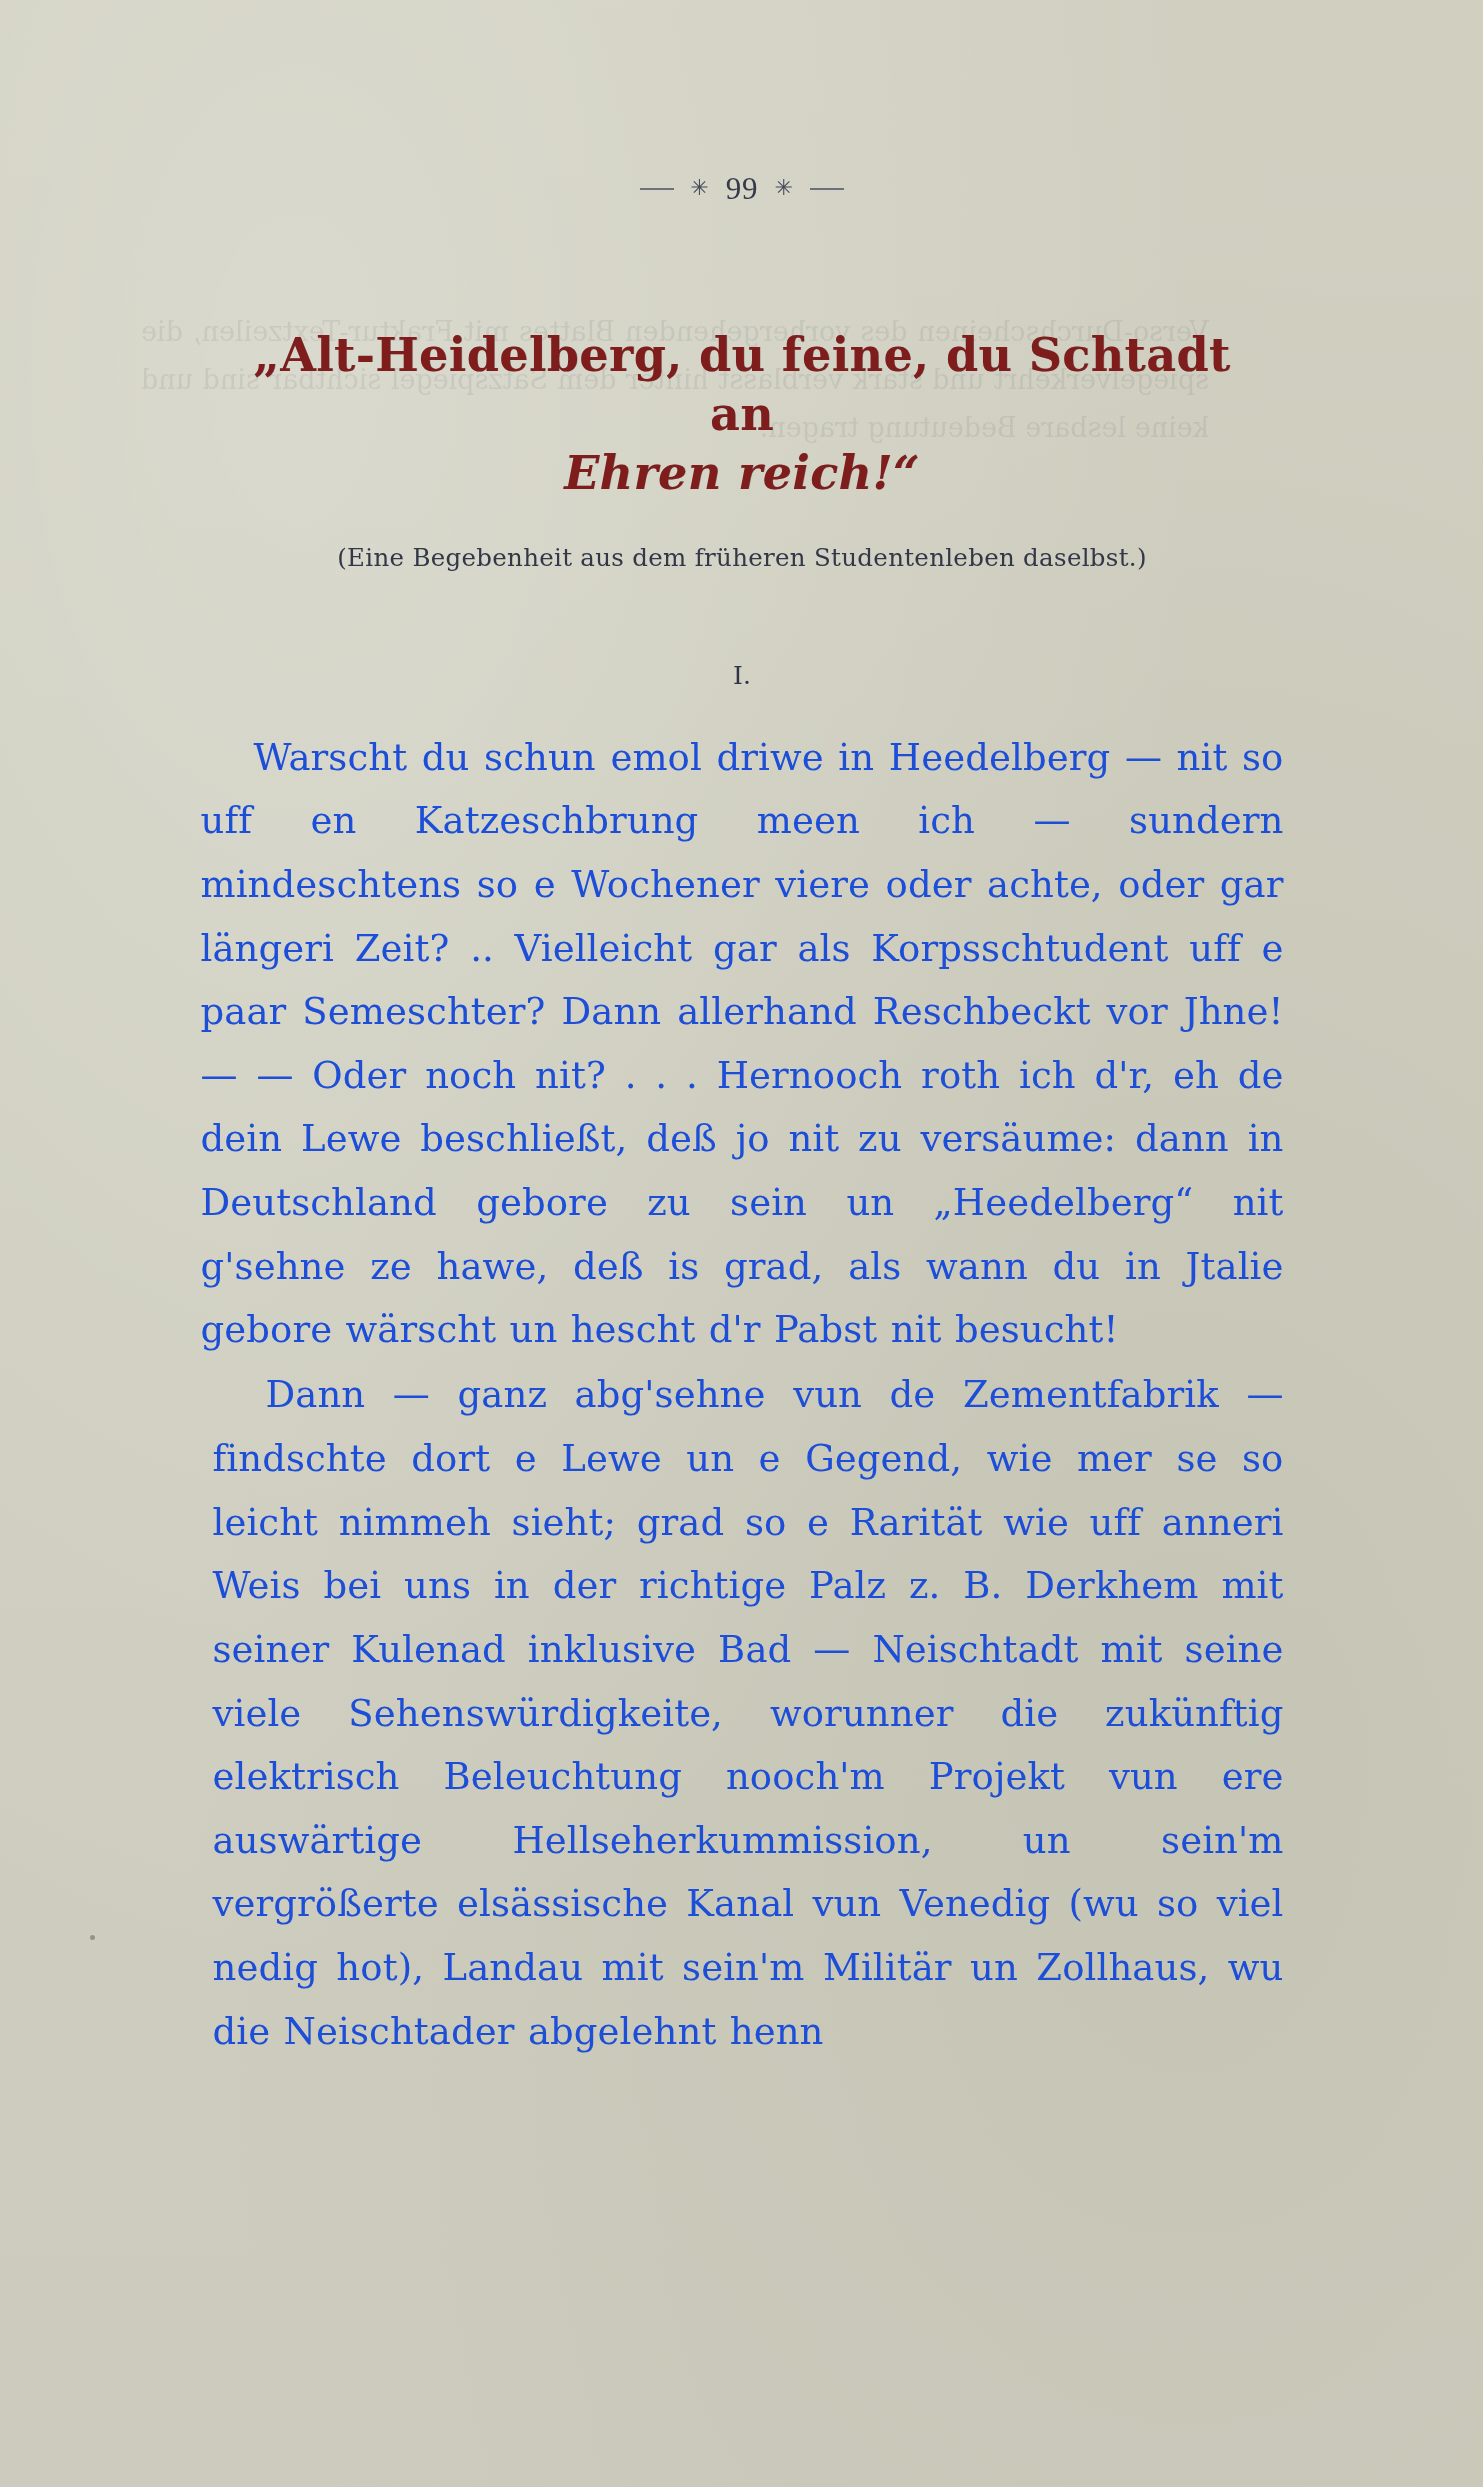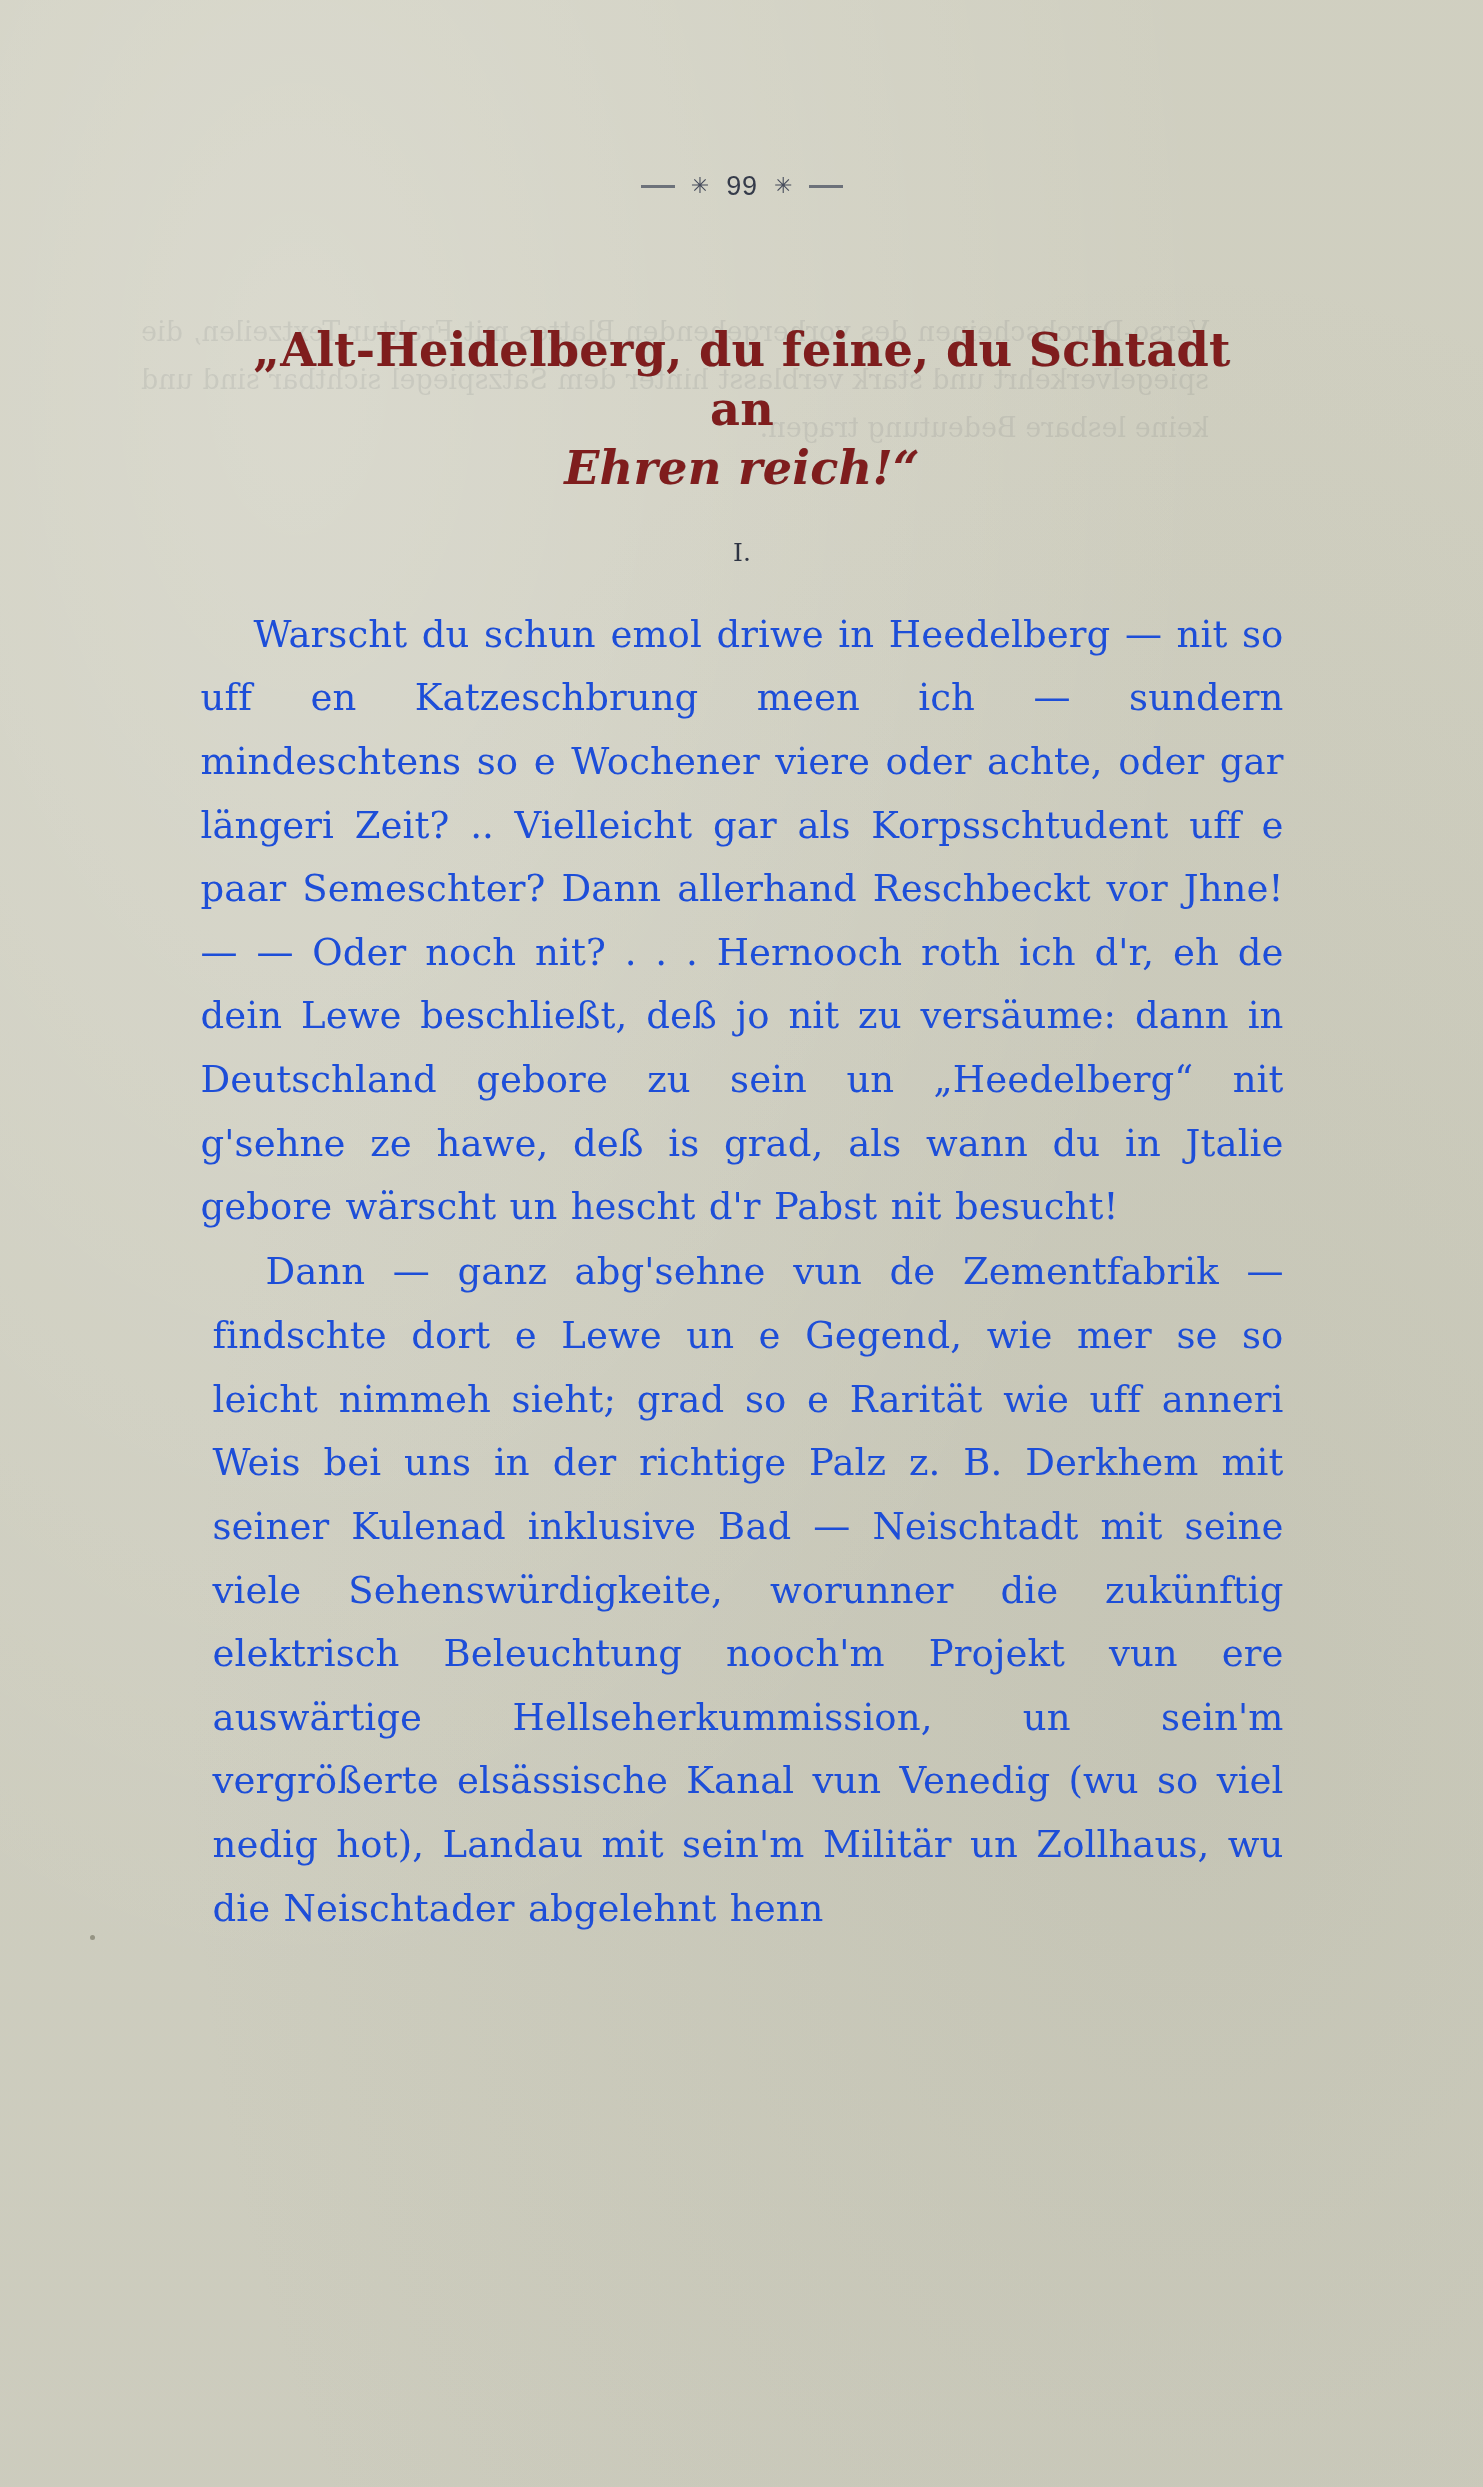"99" .folio .num { font-family: Liberation Sans, sans-serif -> Liberation Serif, serif; font-size: 27px -> 31px }
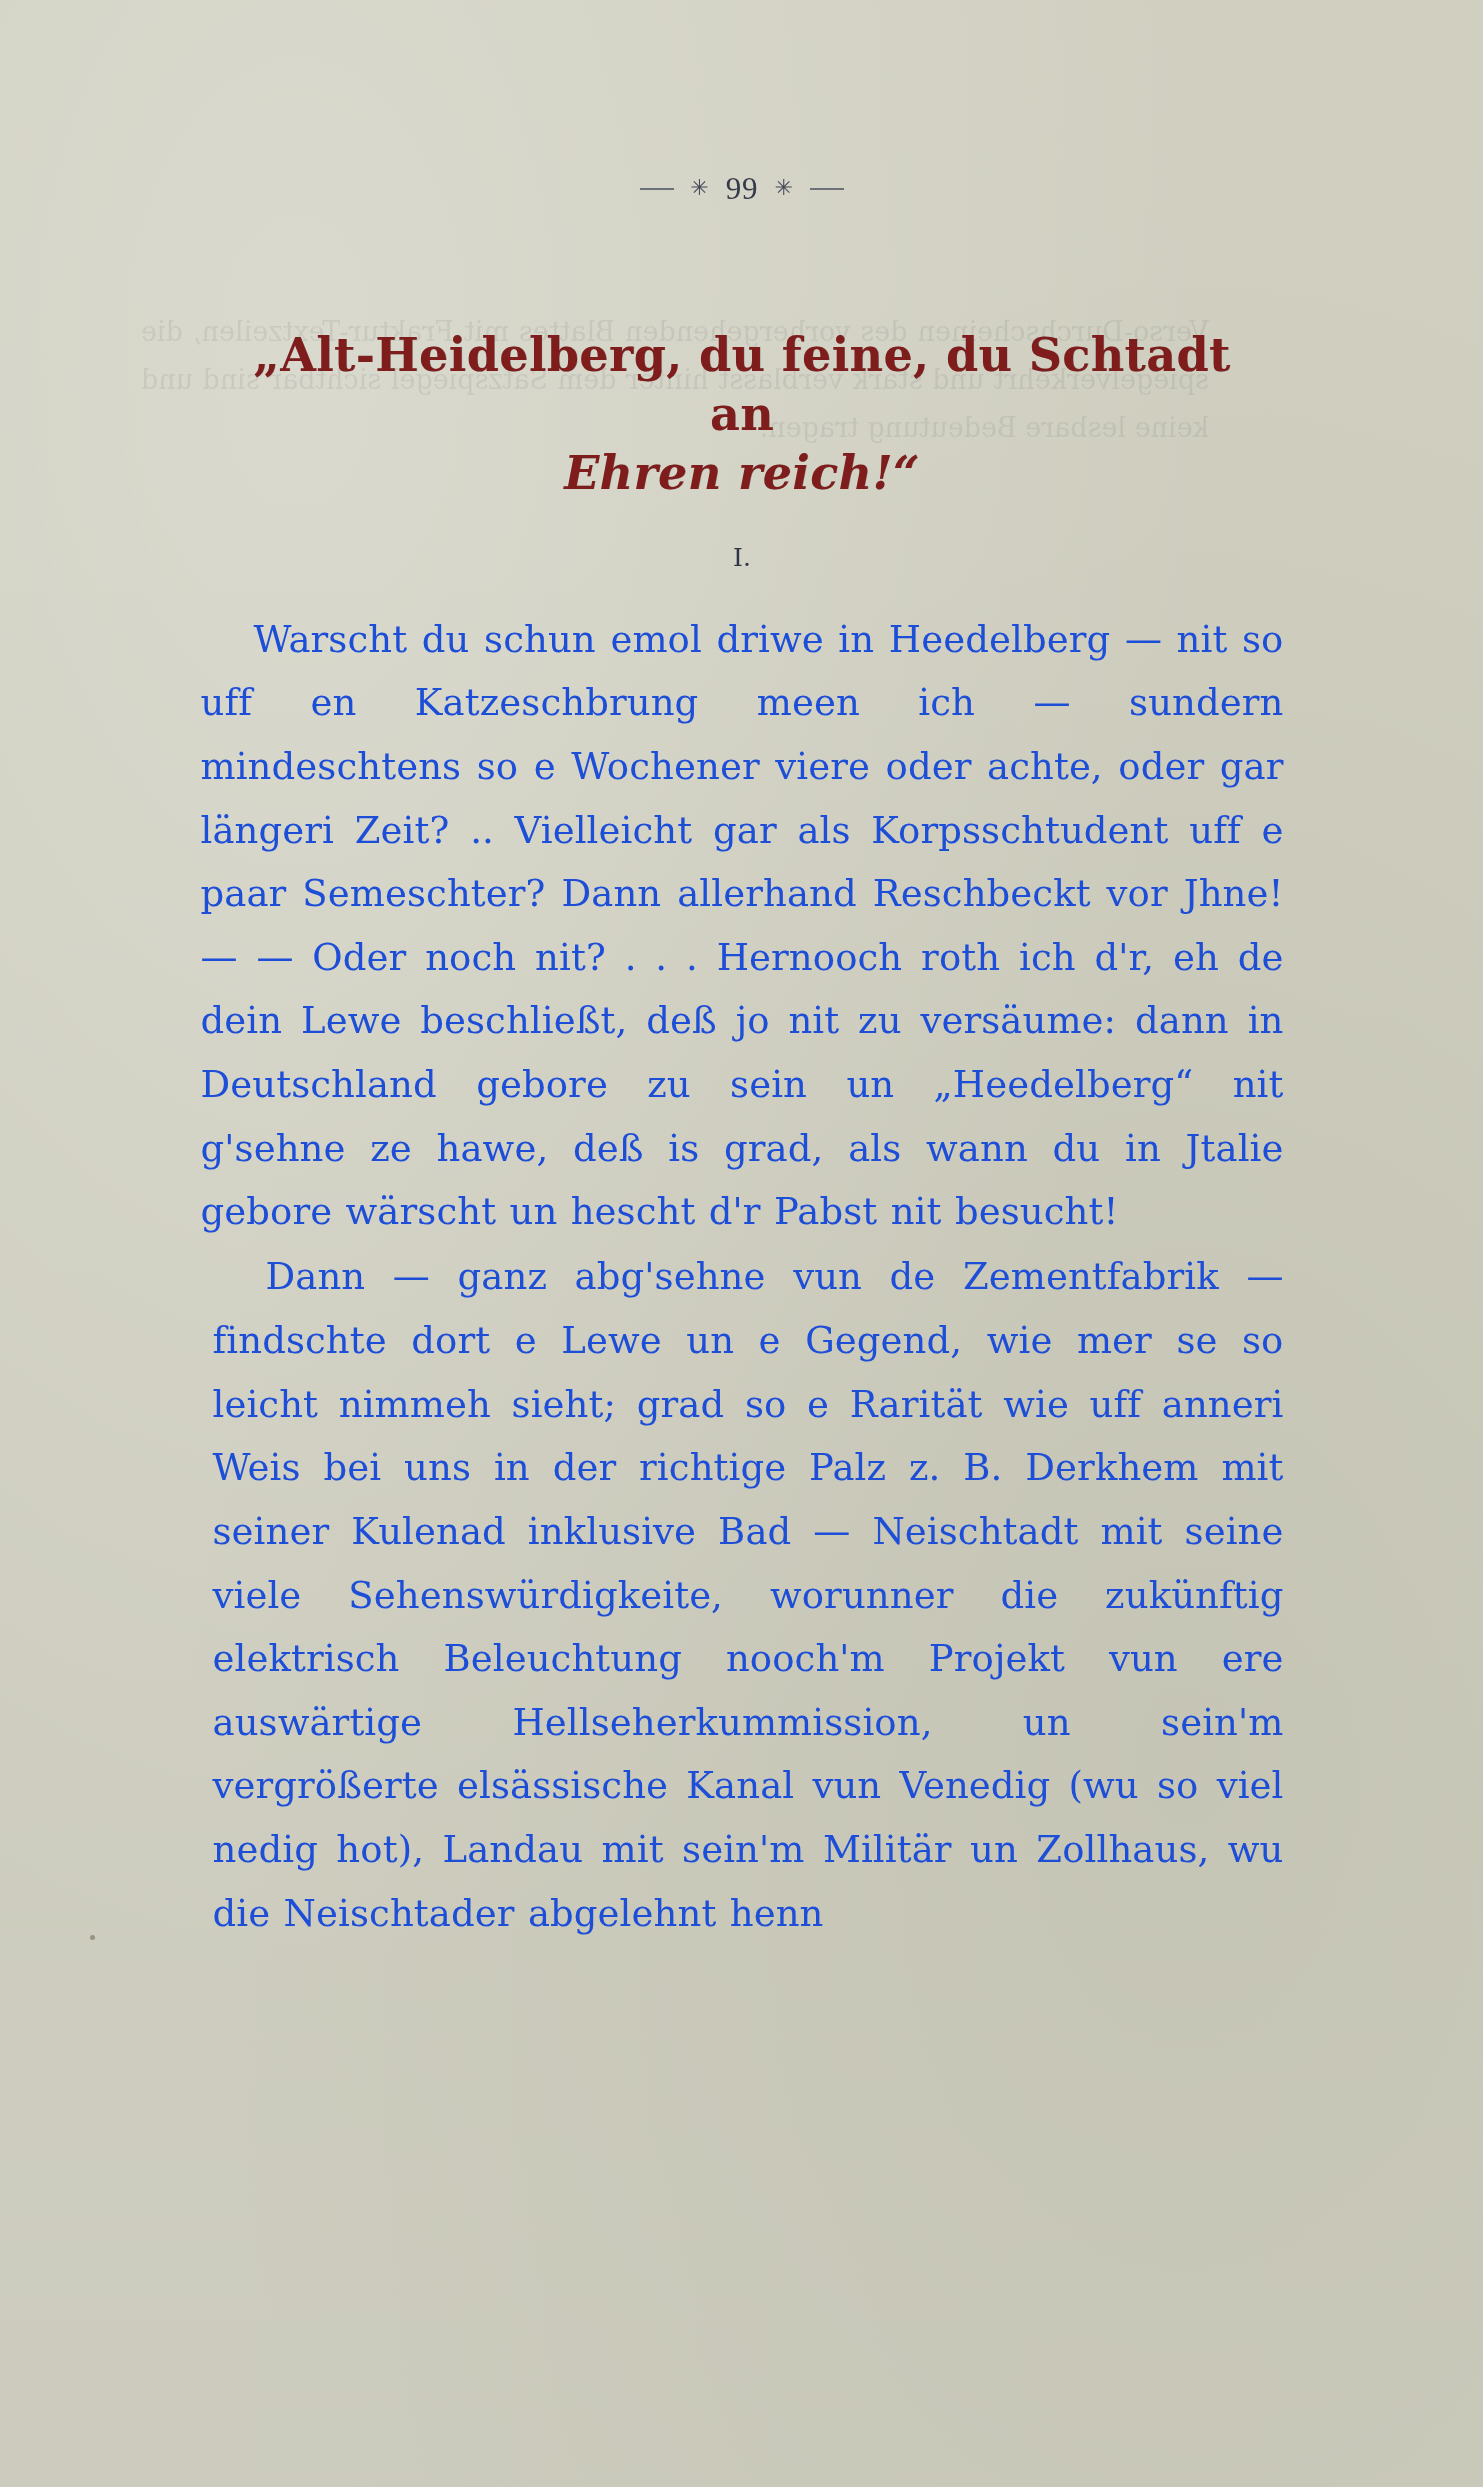"(Eine Begebenheit aus dem früheren" div.subtitle { html: none -> <div>(Eine Begebenheit aus dem früheren Studentenleben daselbst.)</div> }
